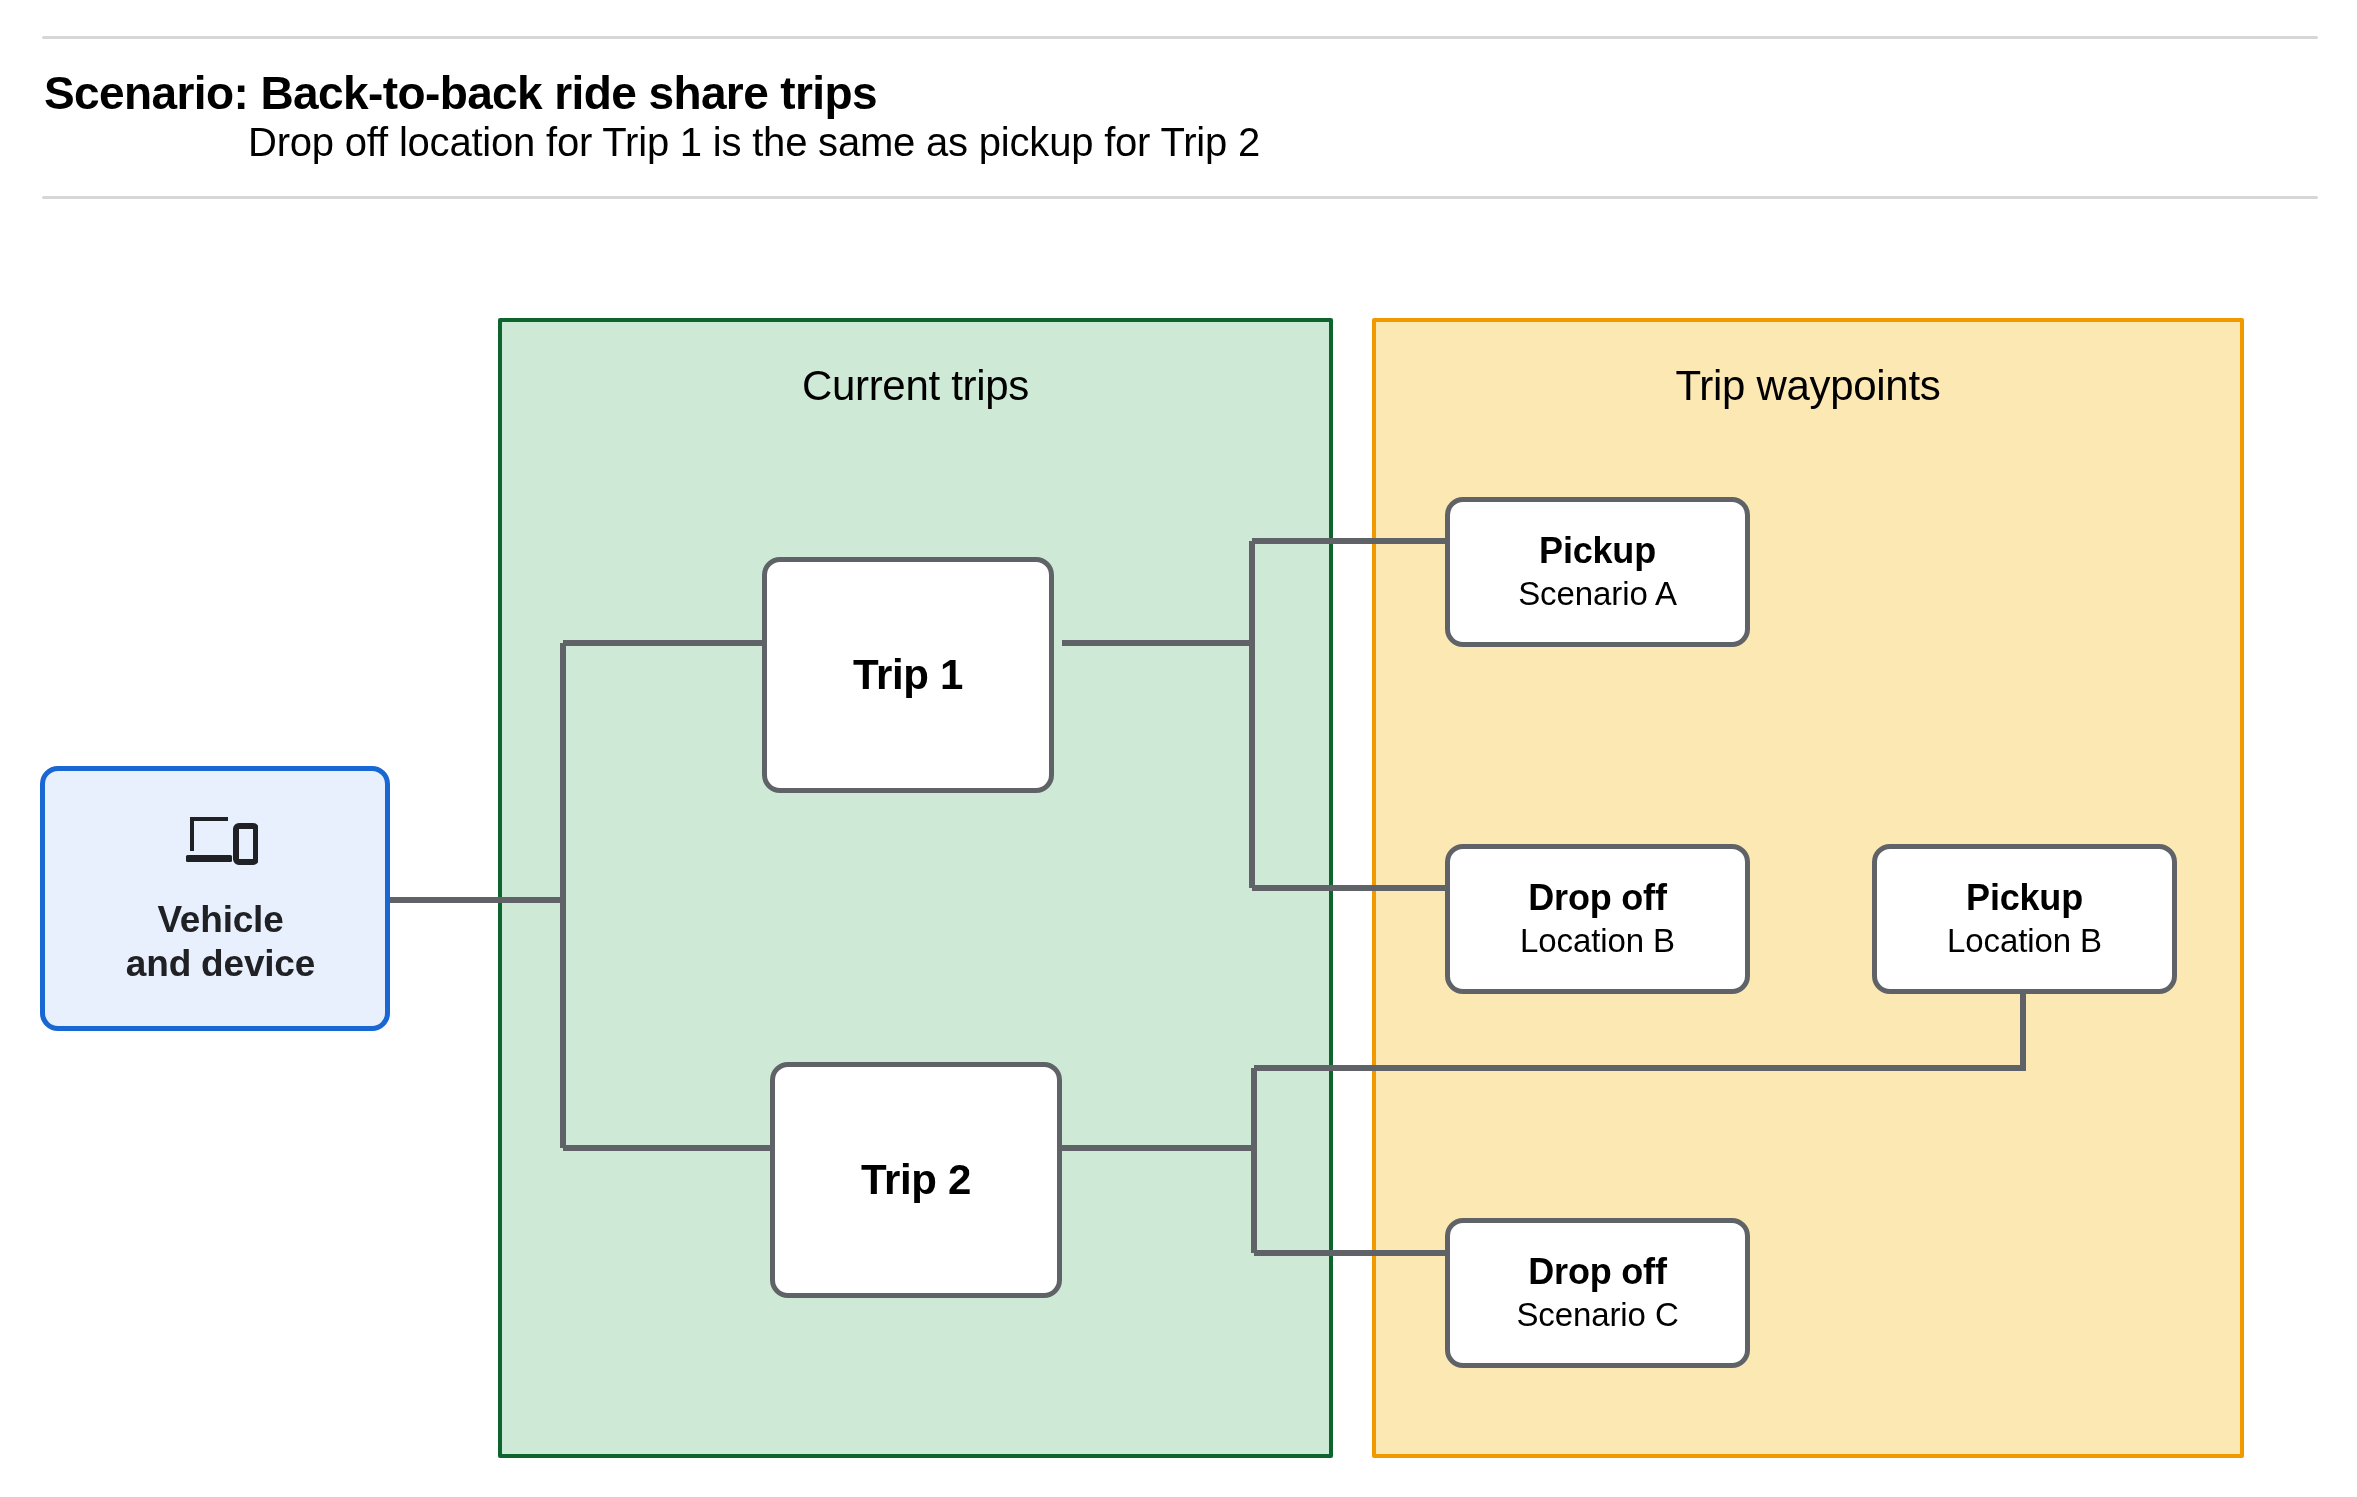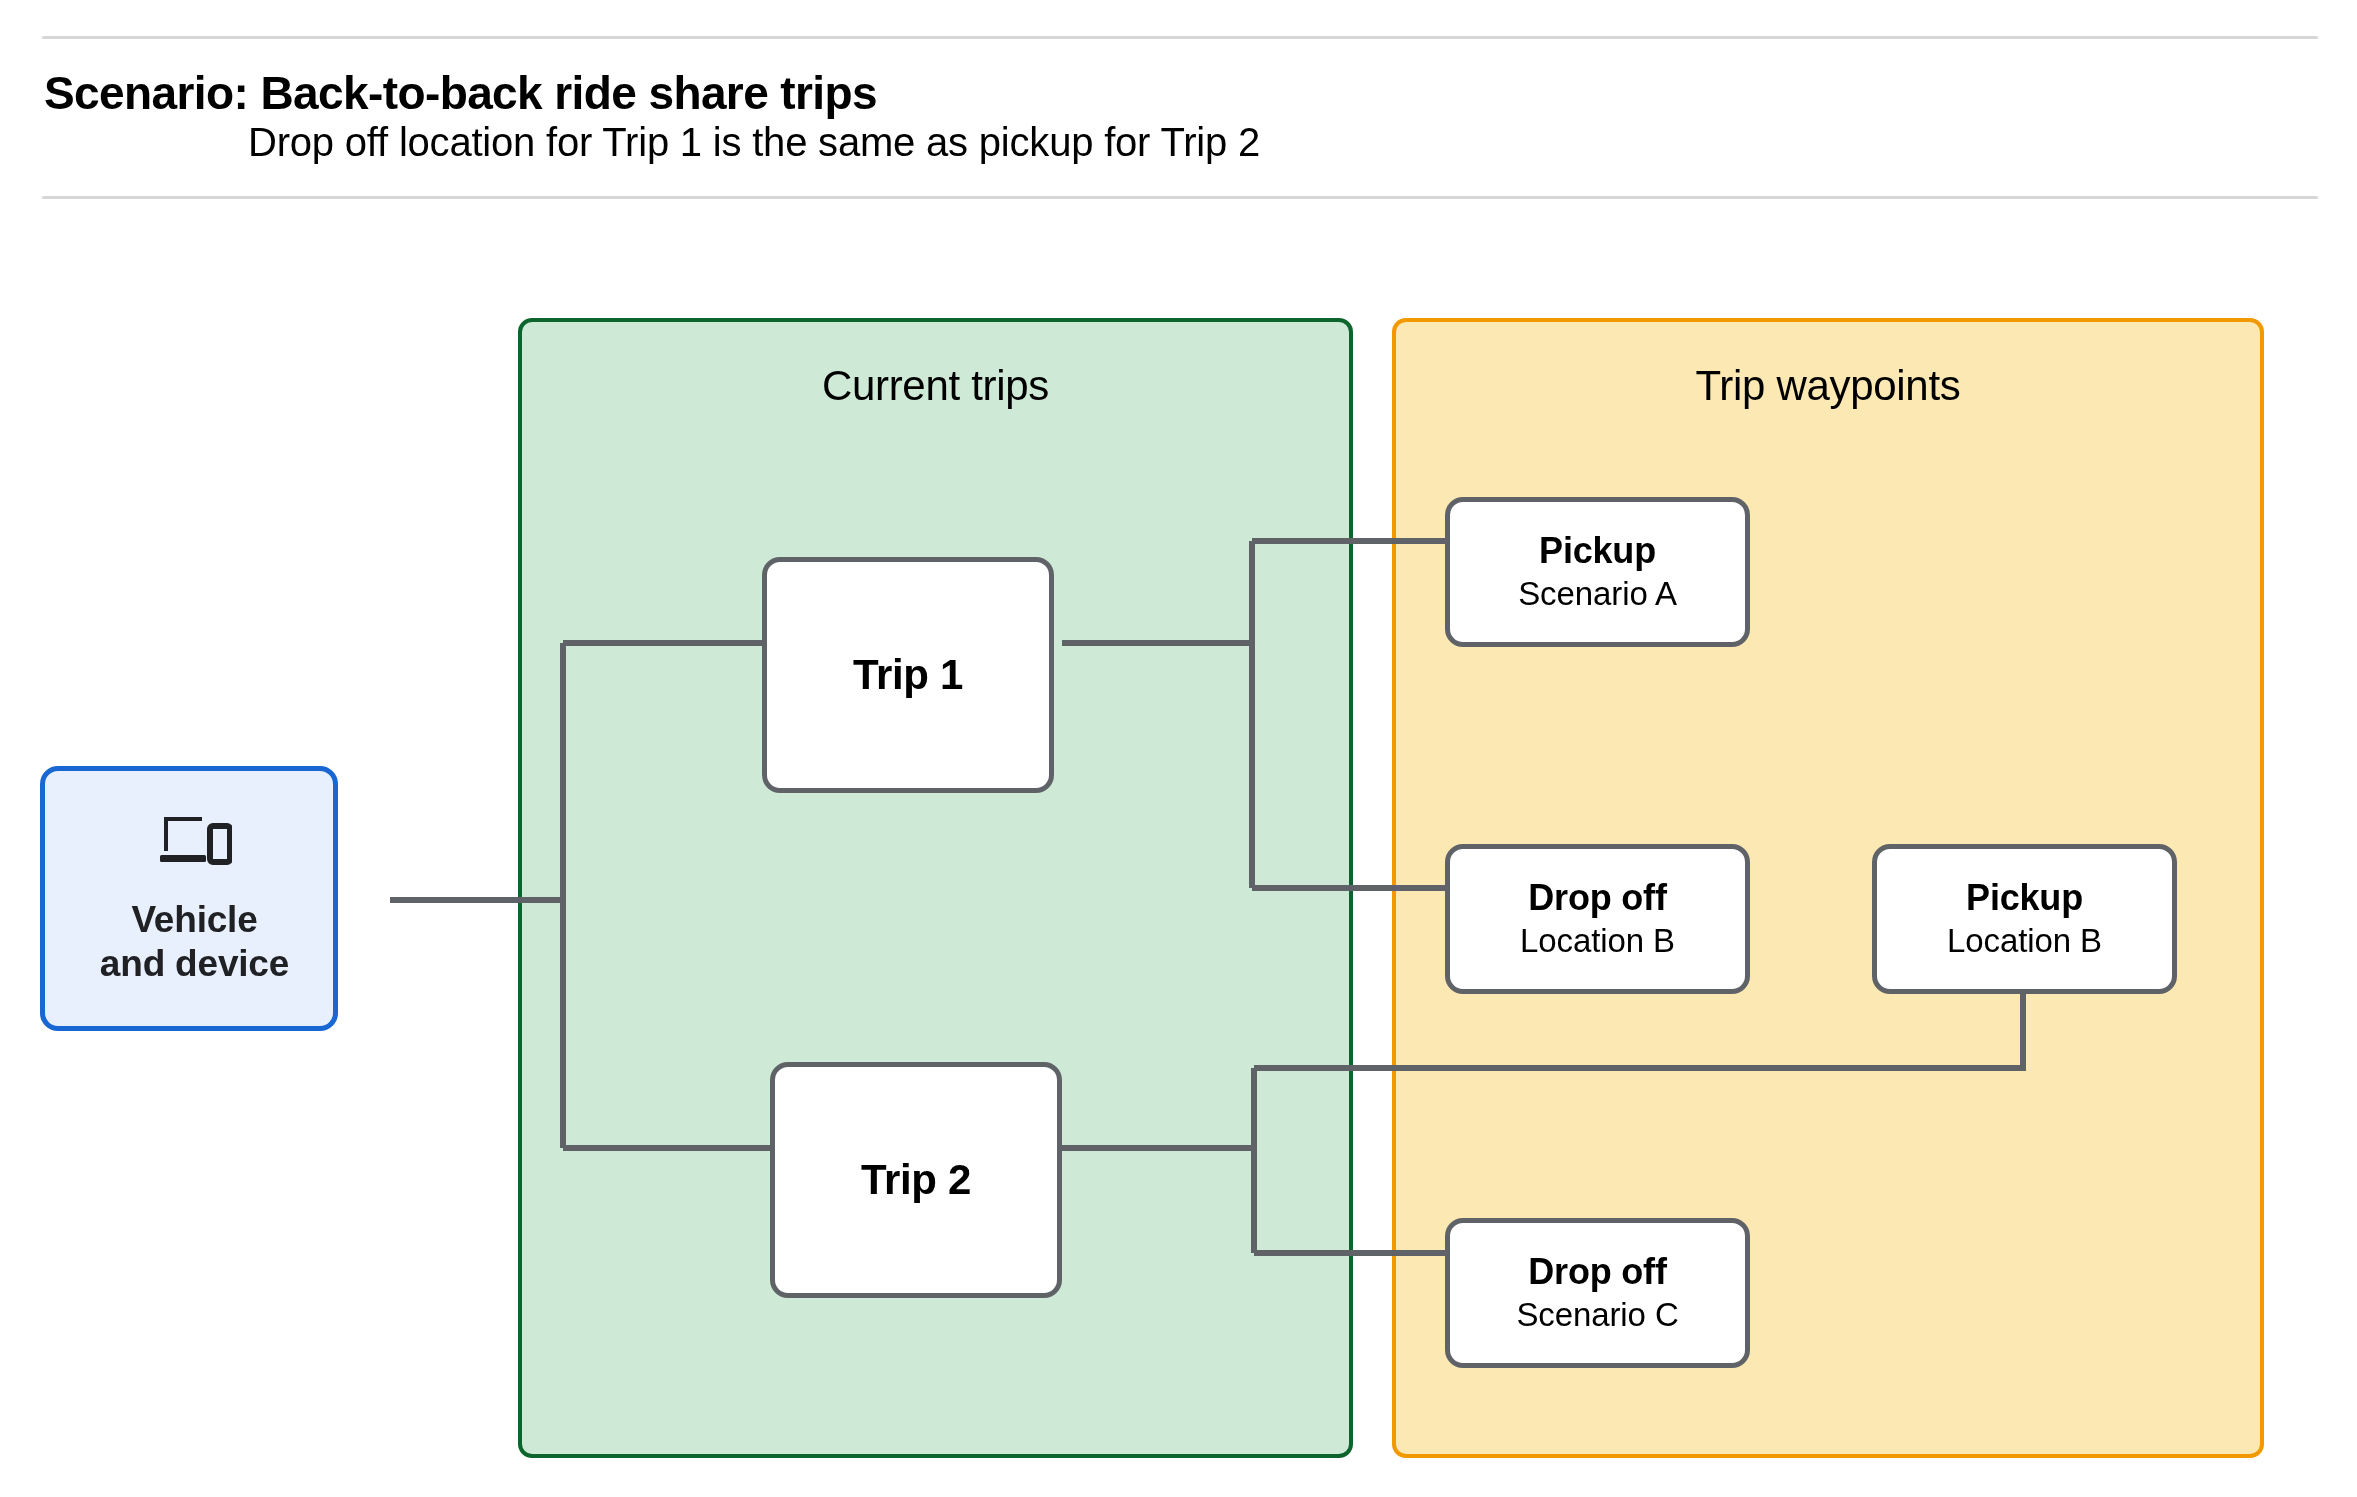"Current trips" .group { border-radius: 14px -> 2px; margin-left: 20px -> none }
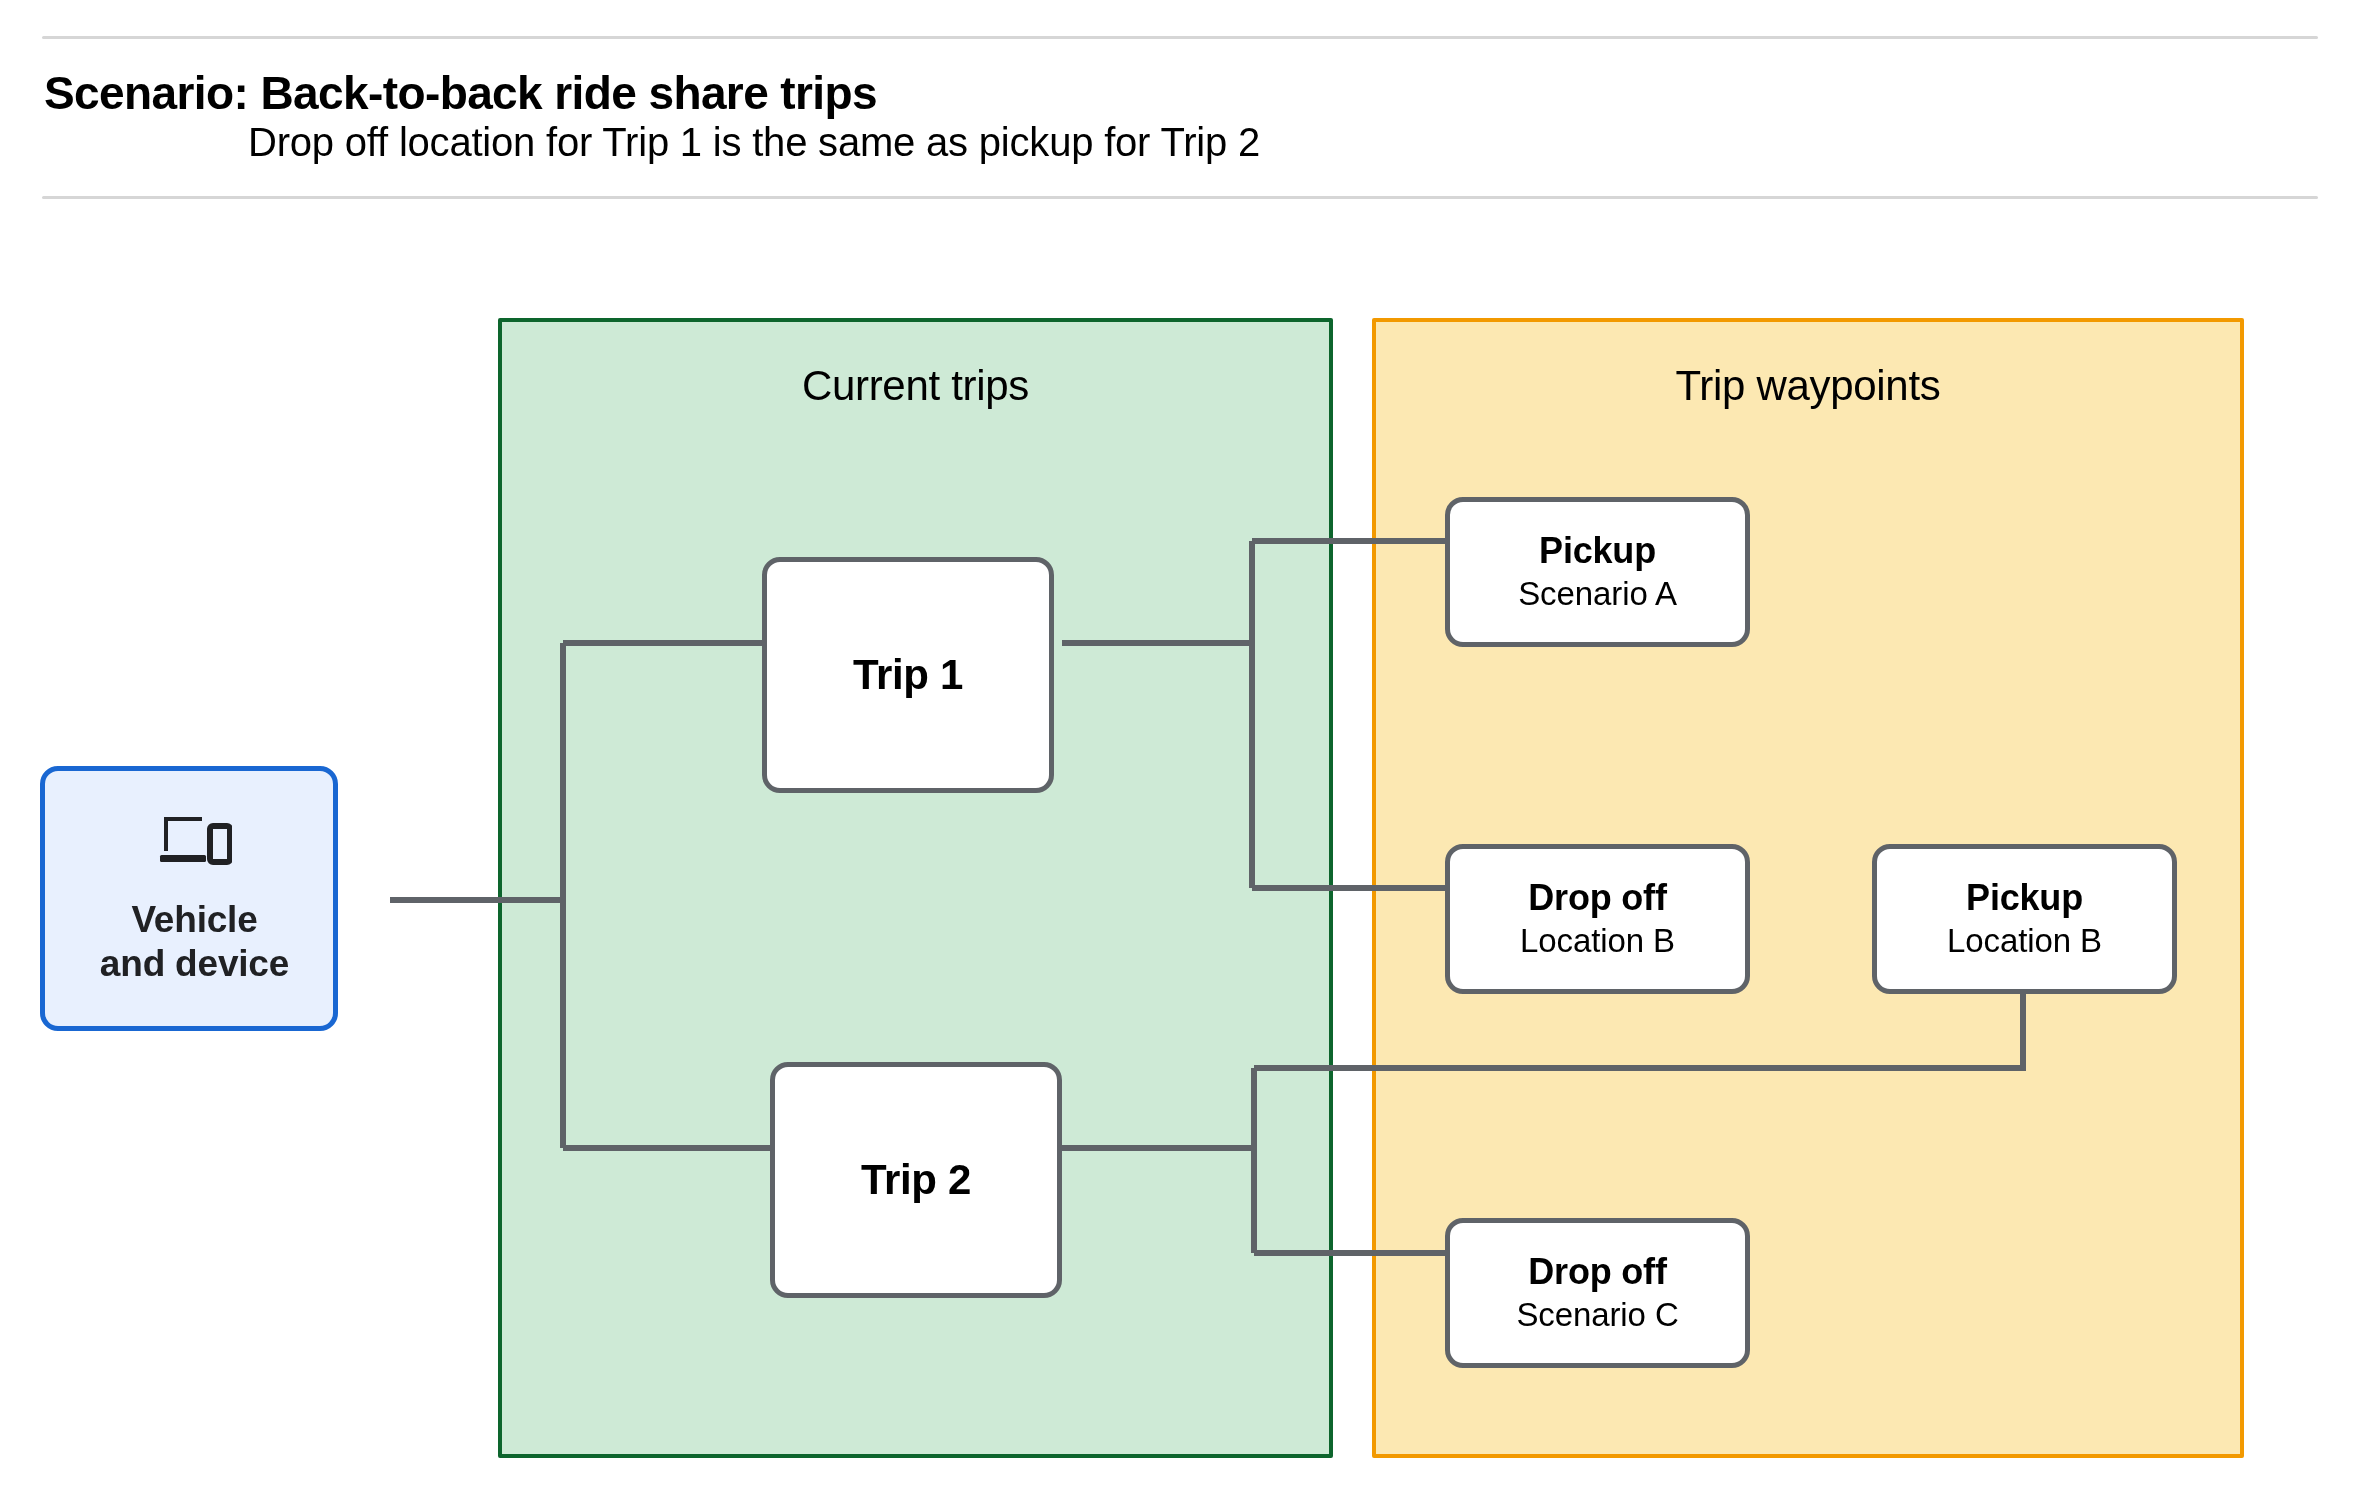"Vehicle" #node-vehicle-device { width: 298px -> 350px }
